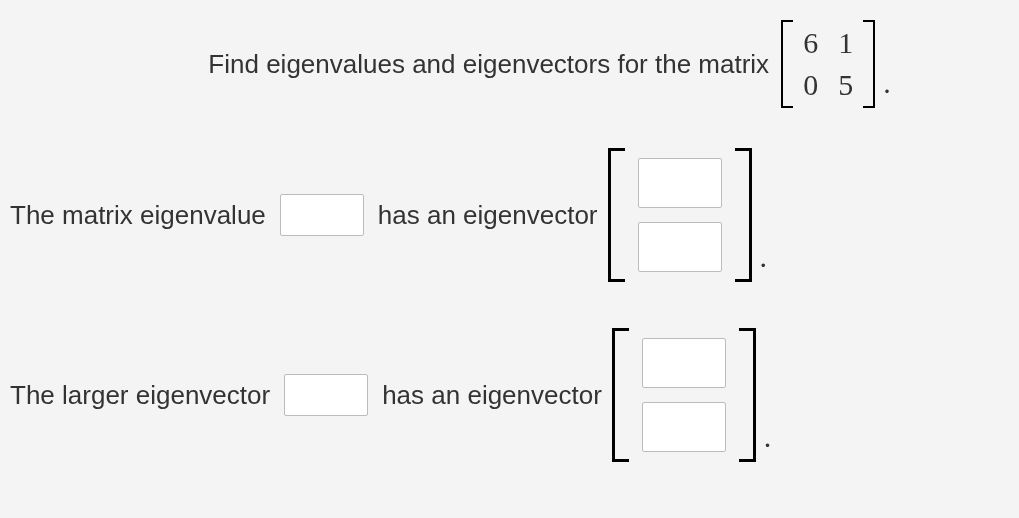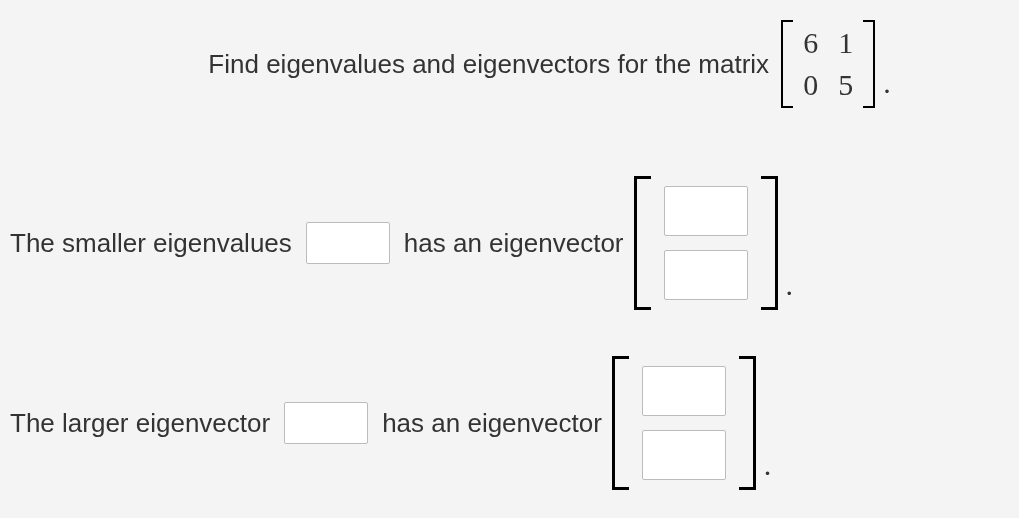"Find eigenvalues and eigenvectors for" .prompt-row { margin-bottom: 60px -> 32px }
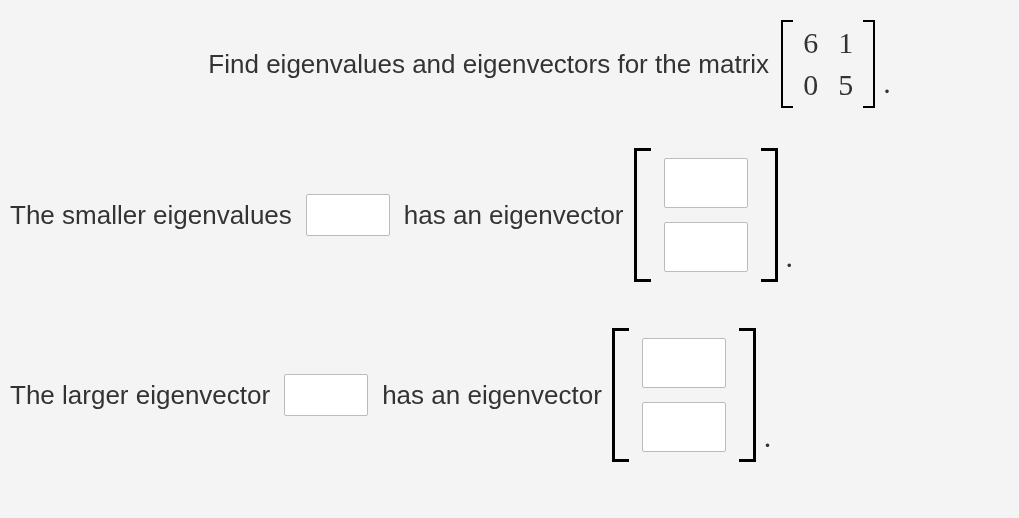"The smaller eigenvalues" span.label-text { text: smaller eigenvalues -> matrix eigenvalue }
